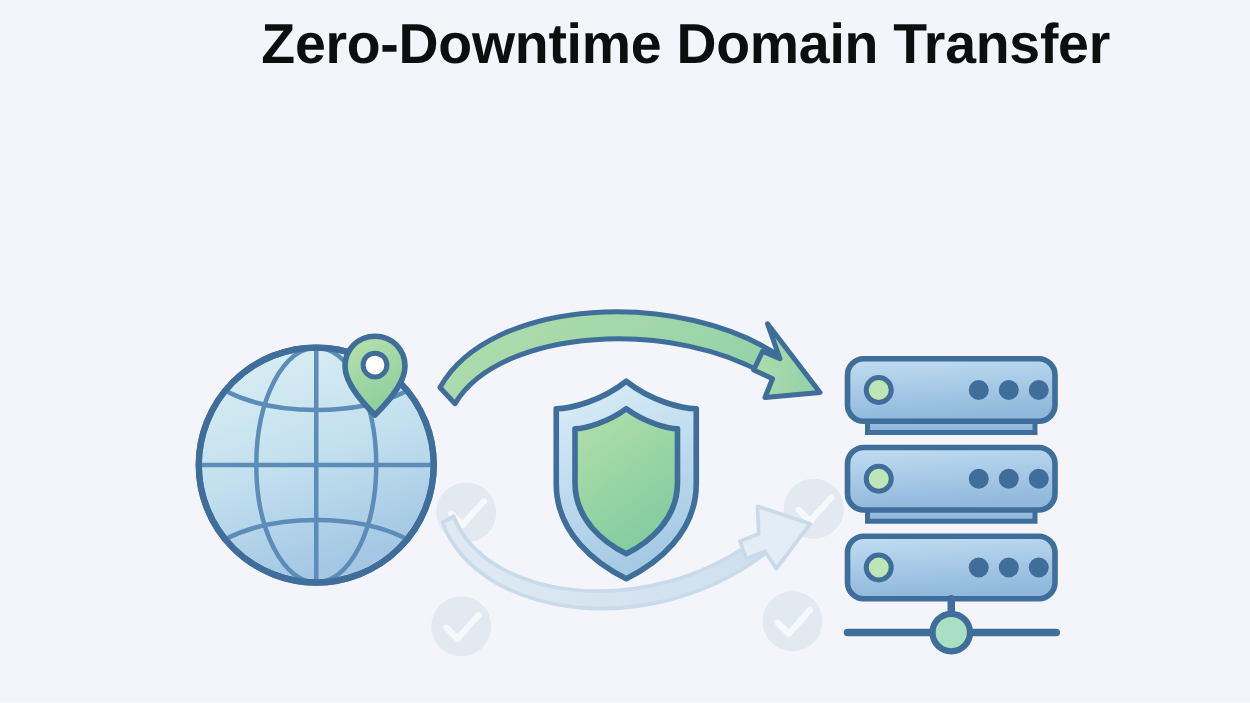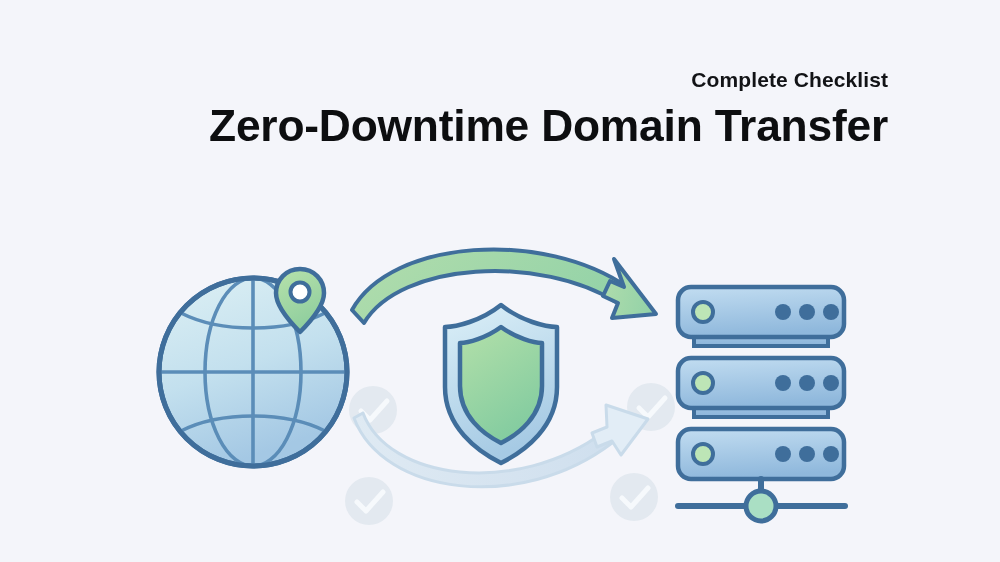"Complete Checklist" p.eyebrow { html: <p>Complete Checklist</p> -> none }
